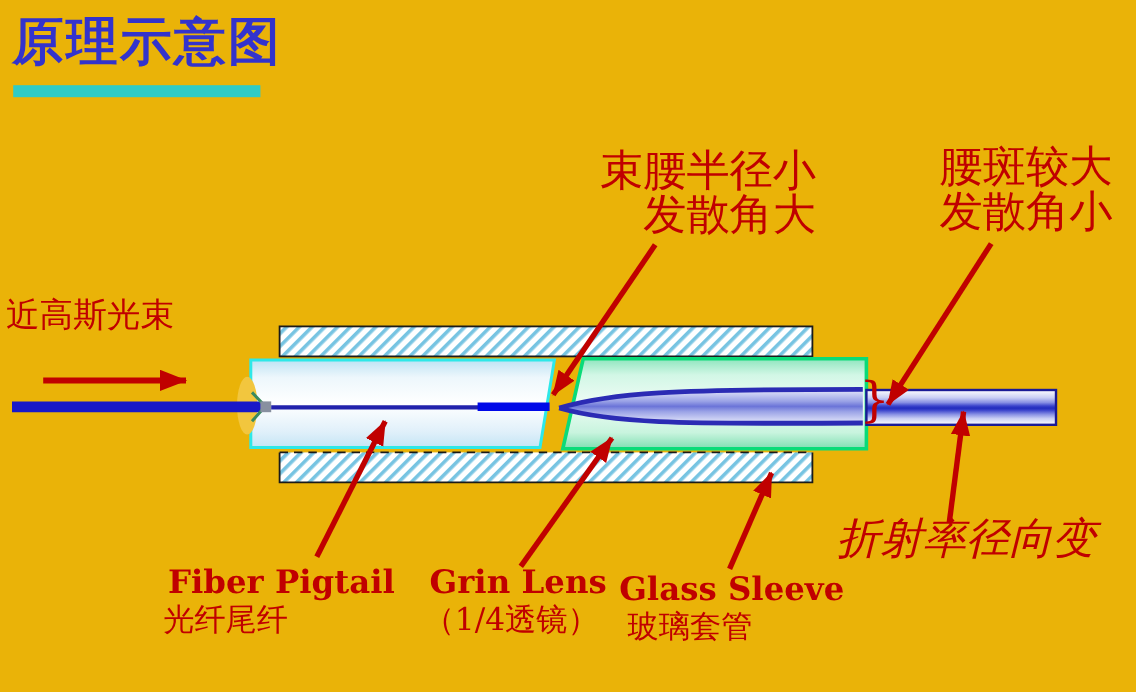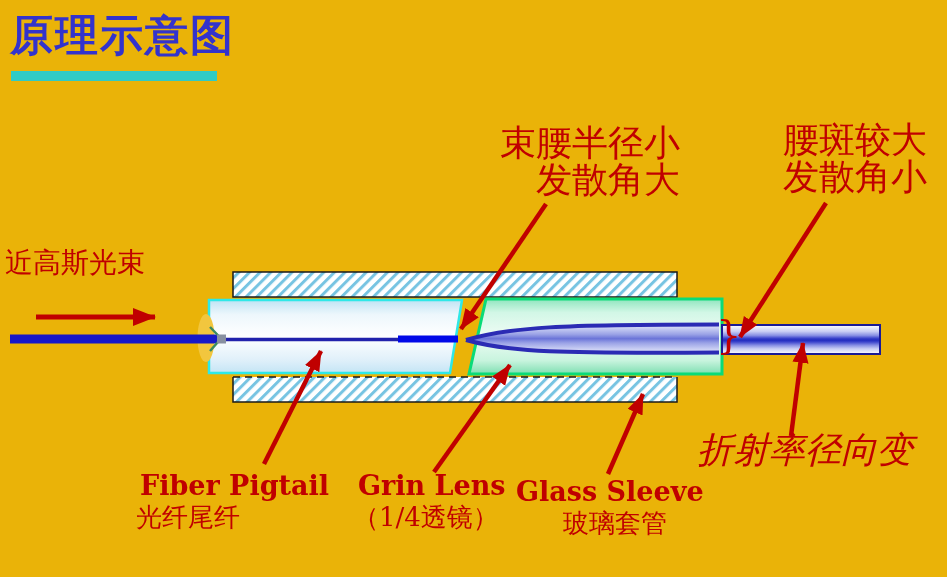"玻璃套管" .glass-sleeve-label .cn { margin-left: 40px -> none }
